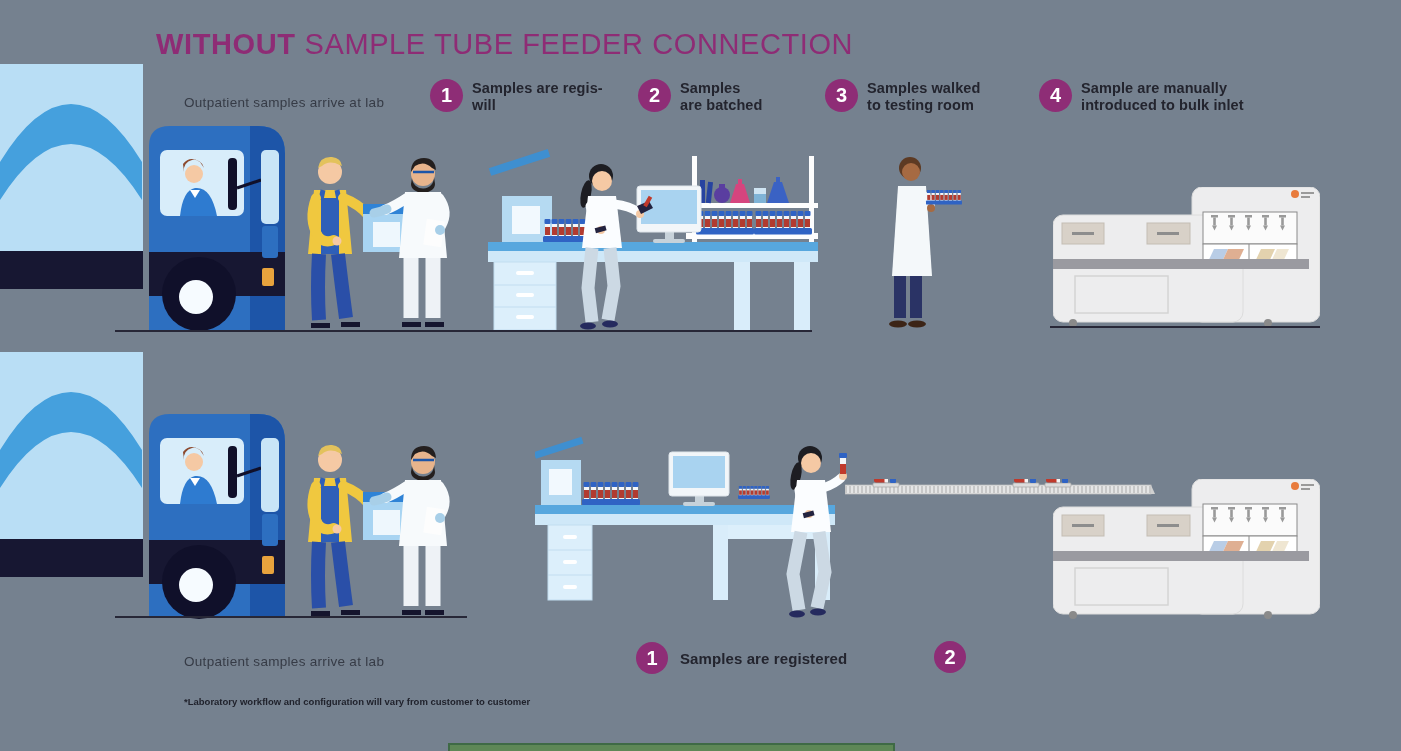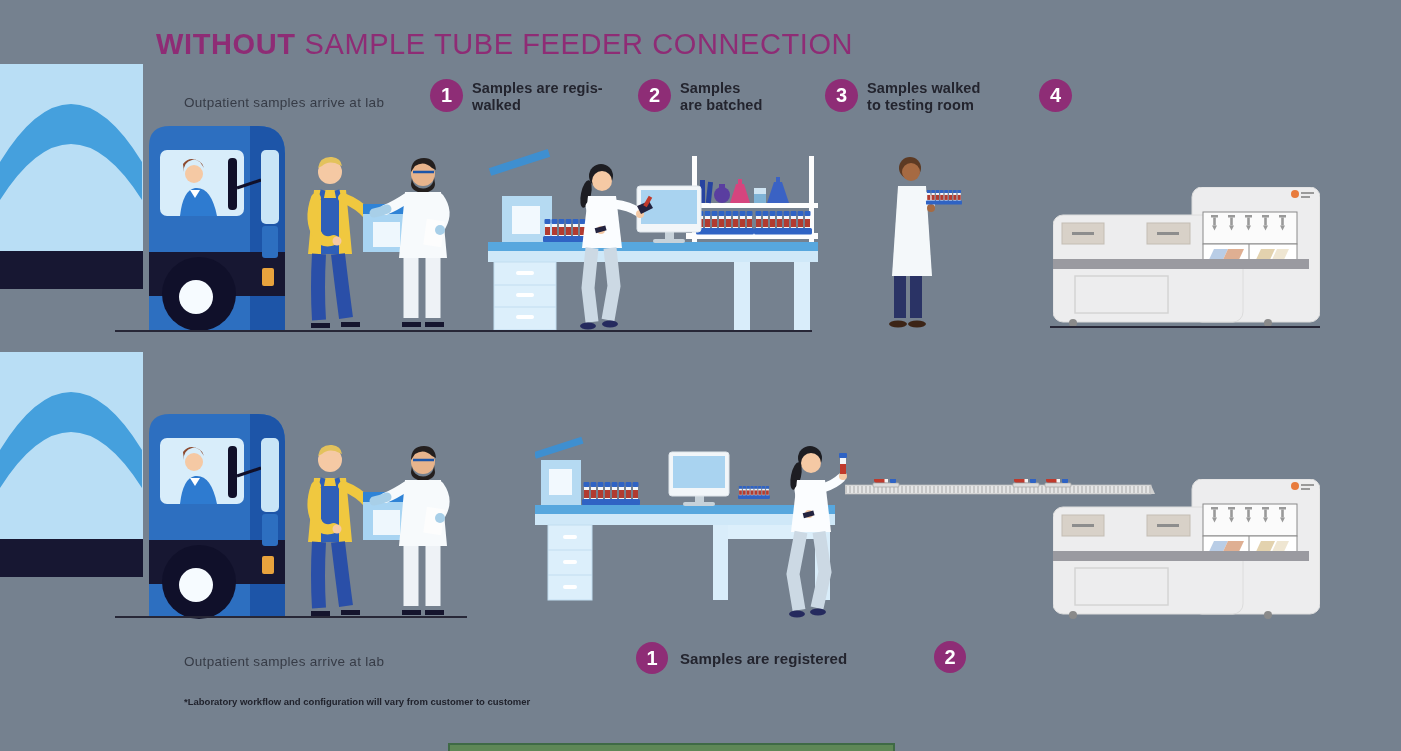"Samples are regis-" div.step-label { text: walked -> will }
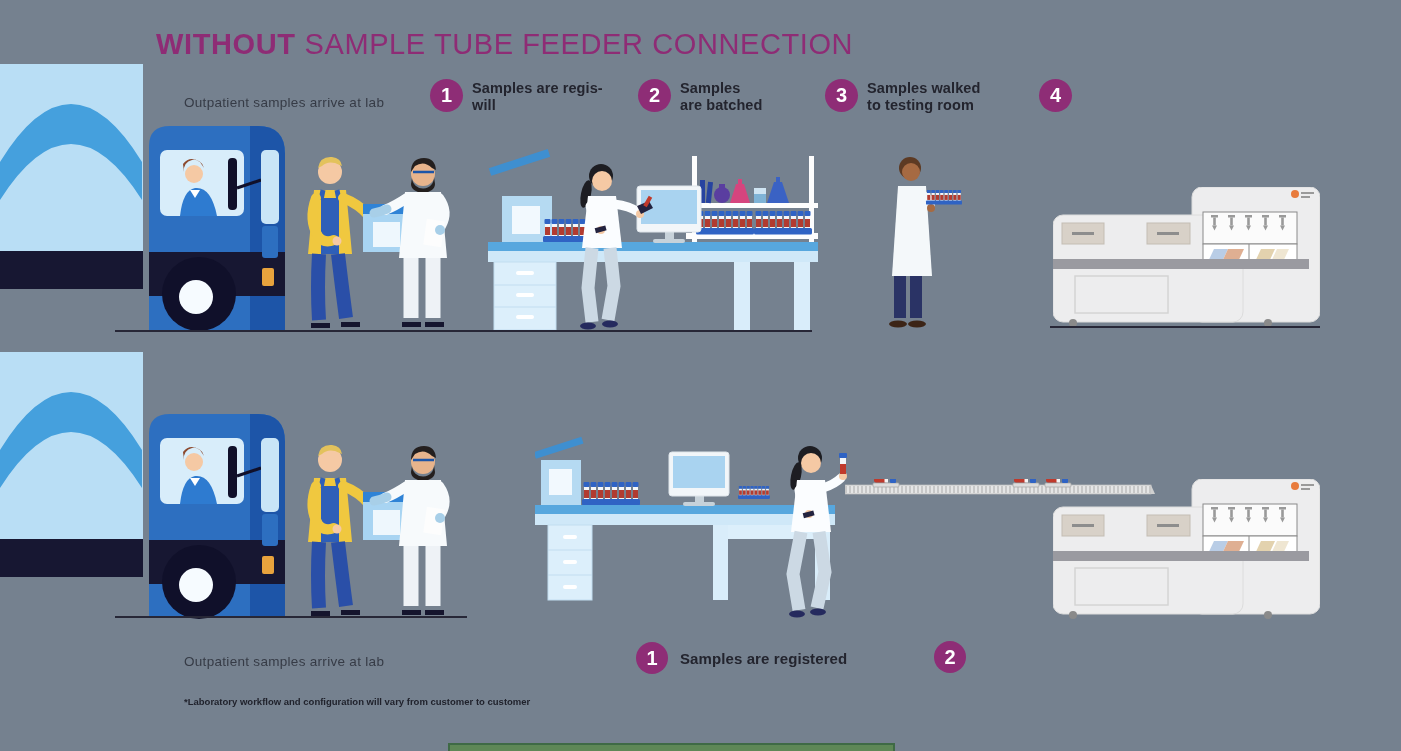"Sample are manually" div.step-label { html: none -> <div>Sample are manually introduced to bulk inlet</div> }
